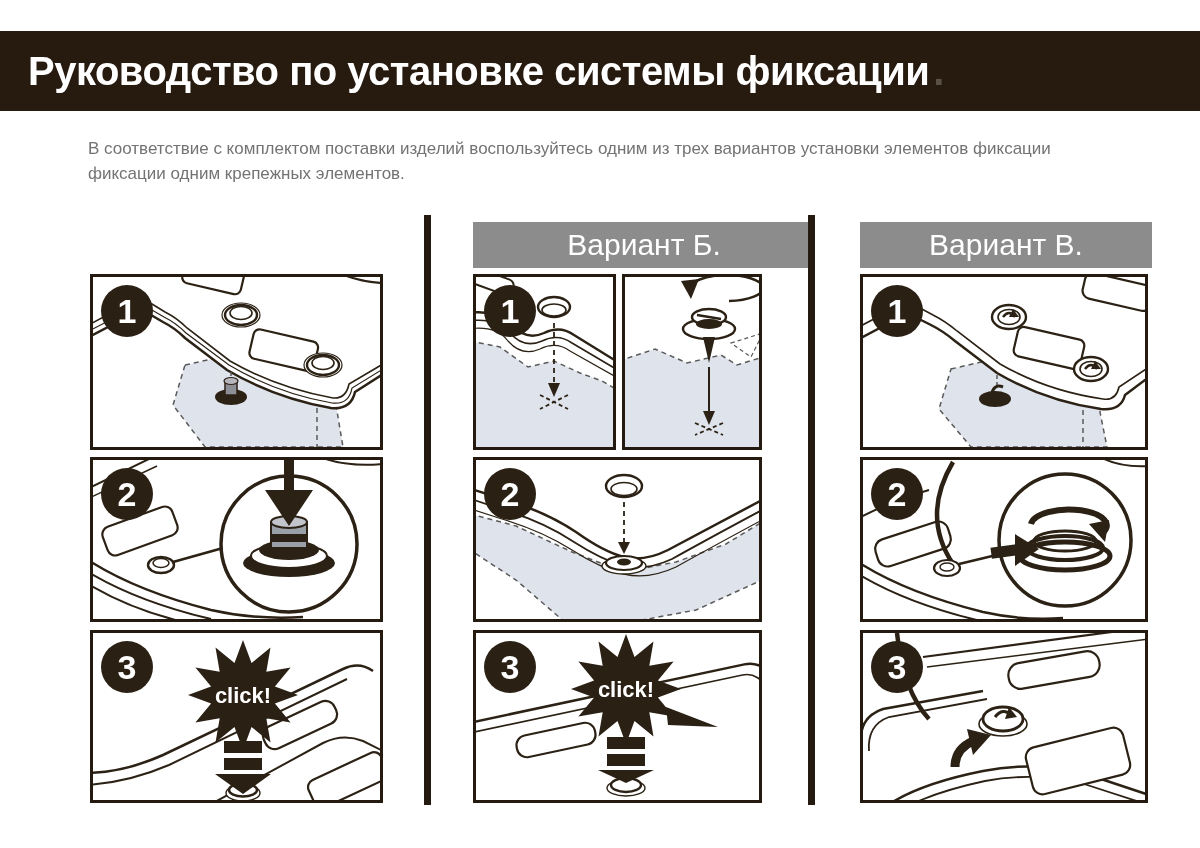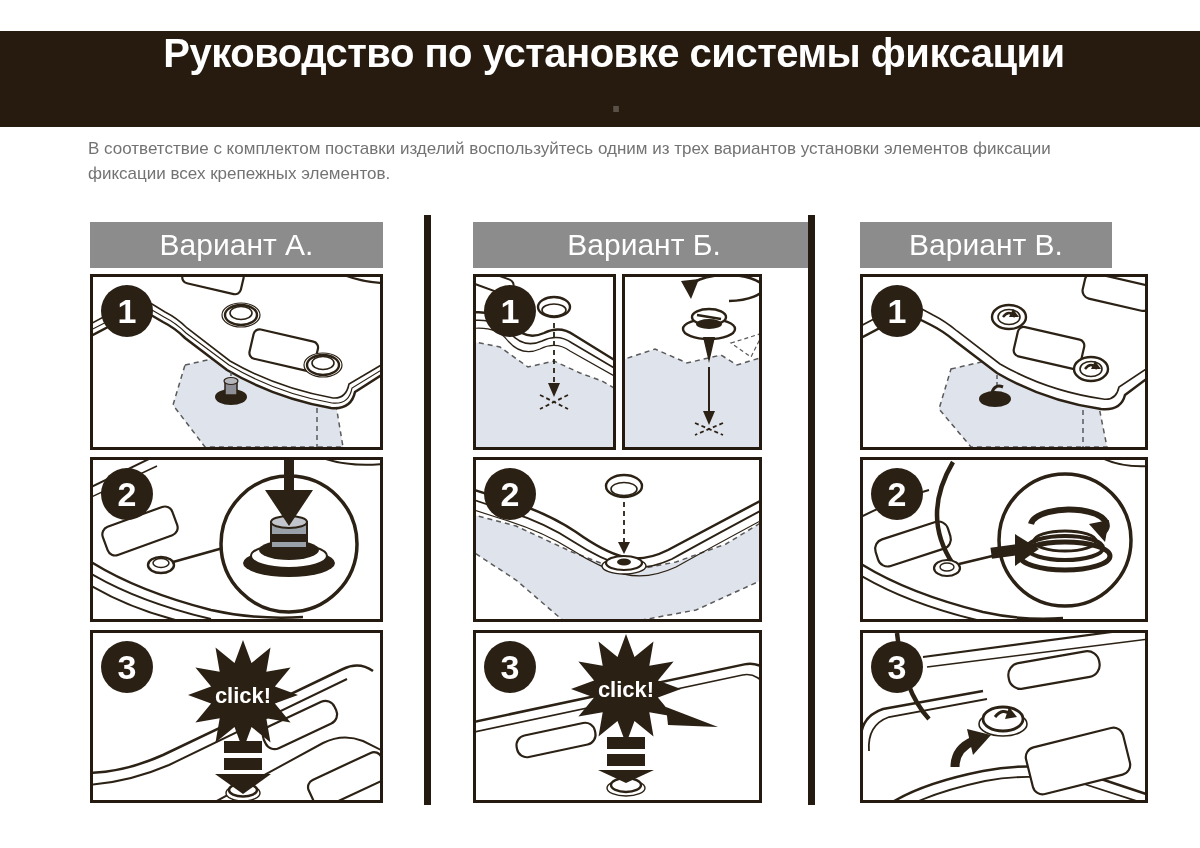"Руководство по установке системы" .banner { flex-direction: column -> none; height: 96px -> 80px }
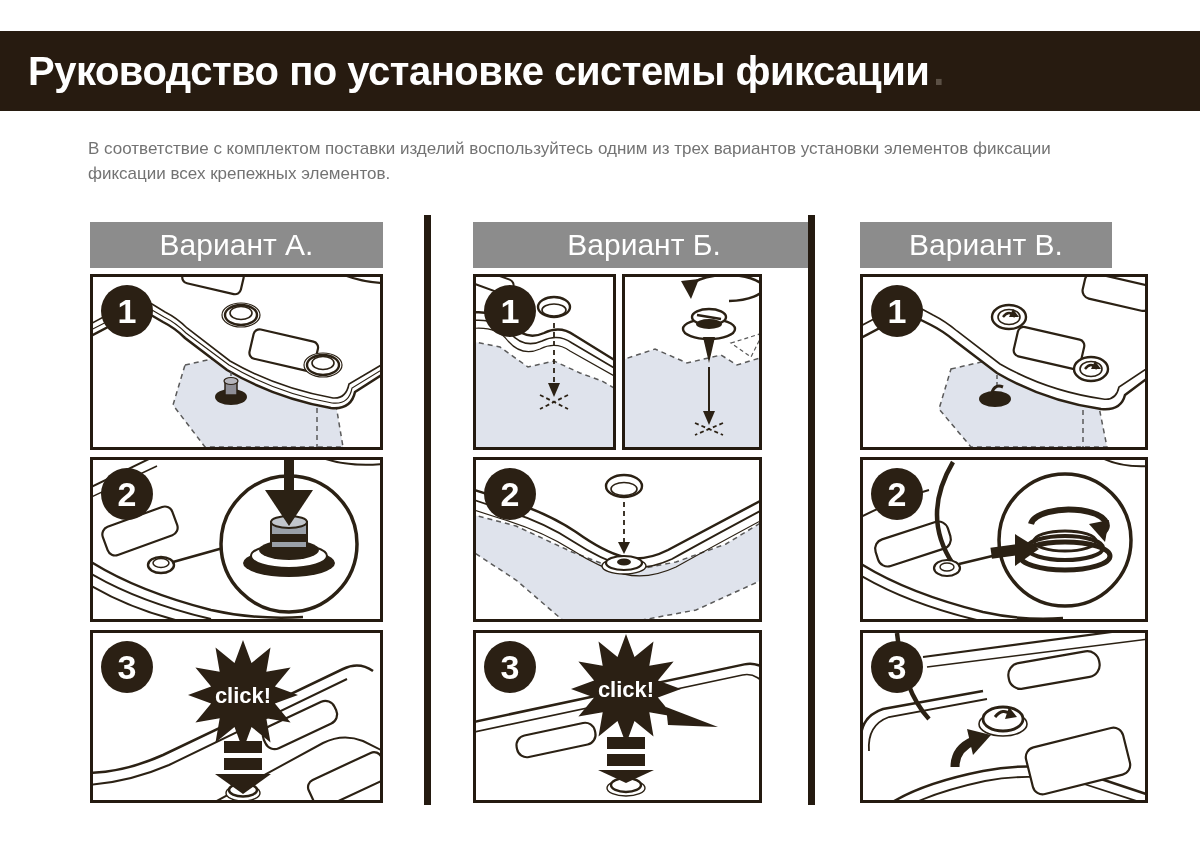"фиксации всех крепежных элементов." div { text: всех -> одним }
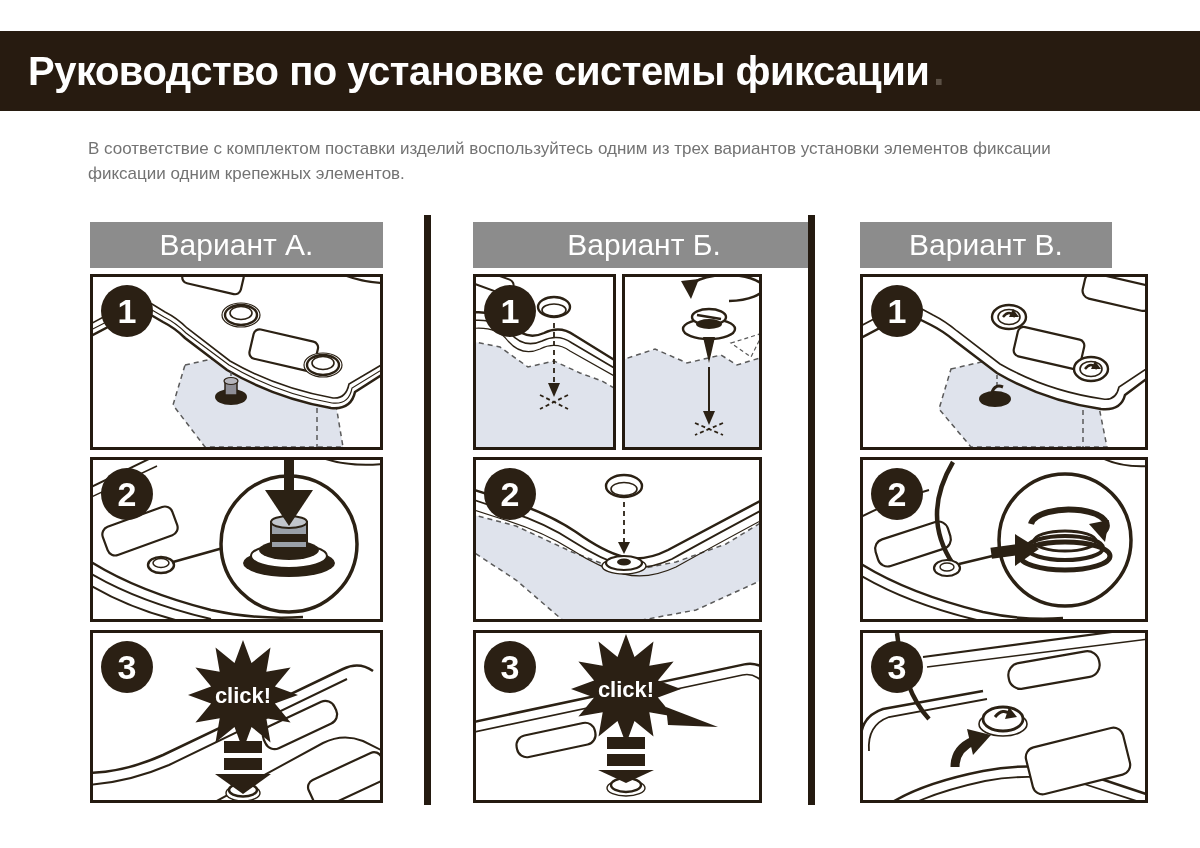"Вариант А." div.col-header { html: <div>Вариант А.</div> -> none }
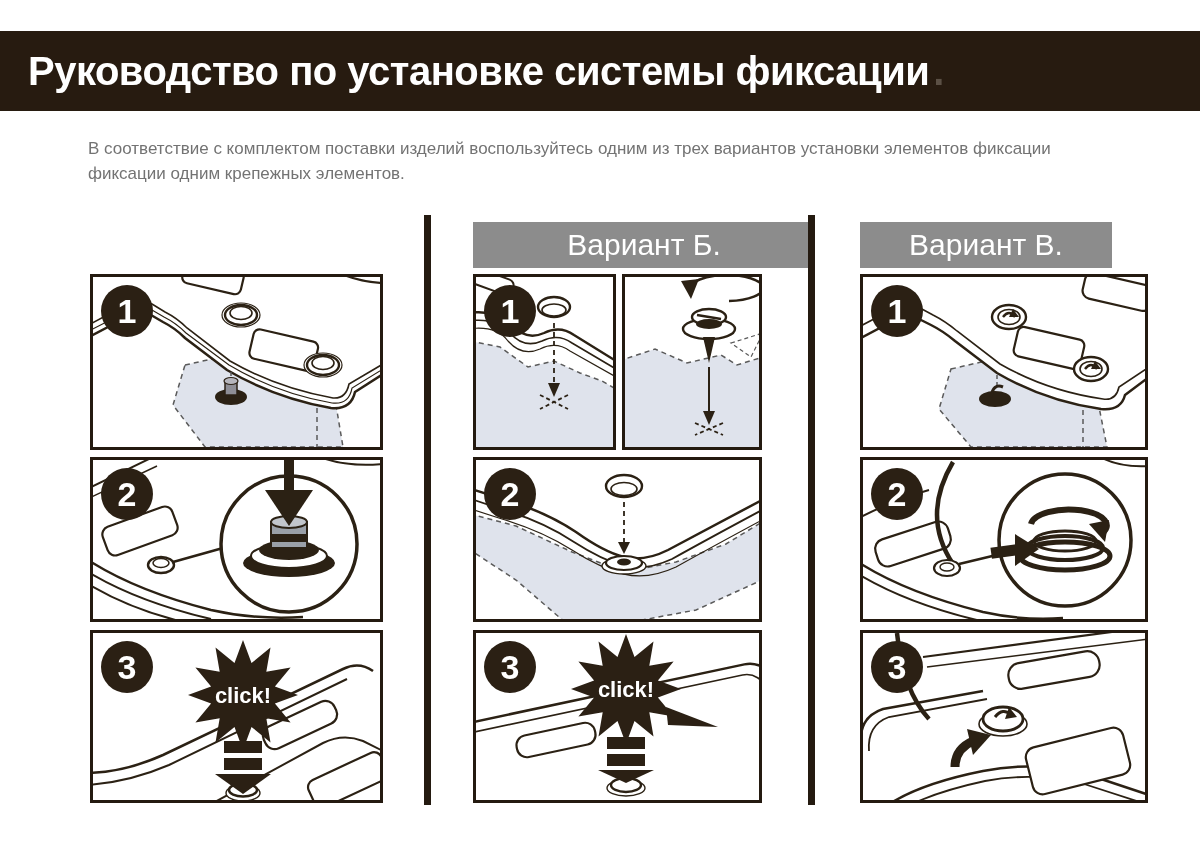"Вариант В." div.col-header { width: 252px -> 292px }
